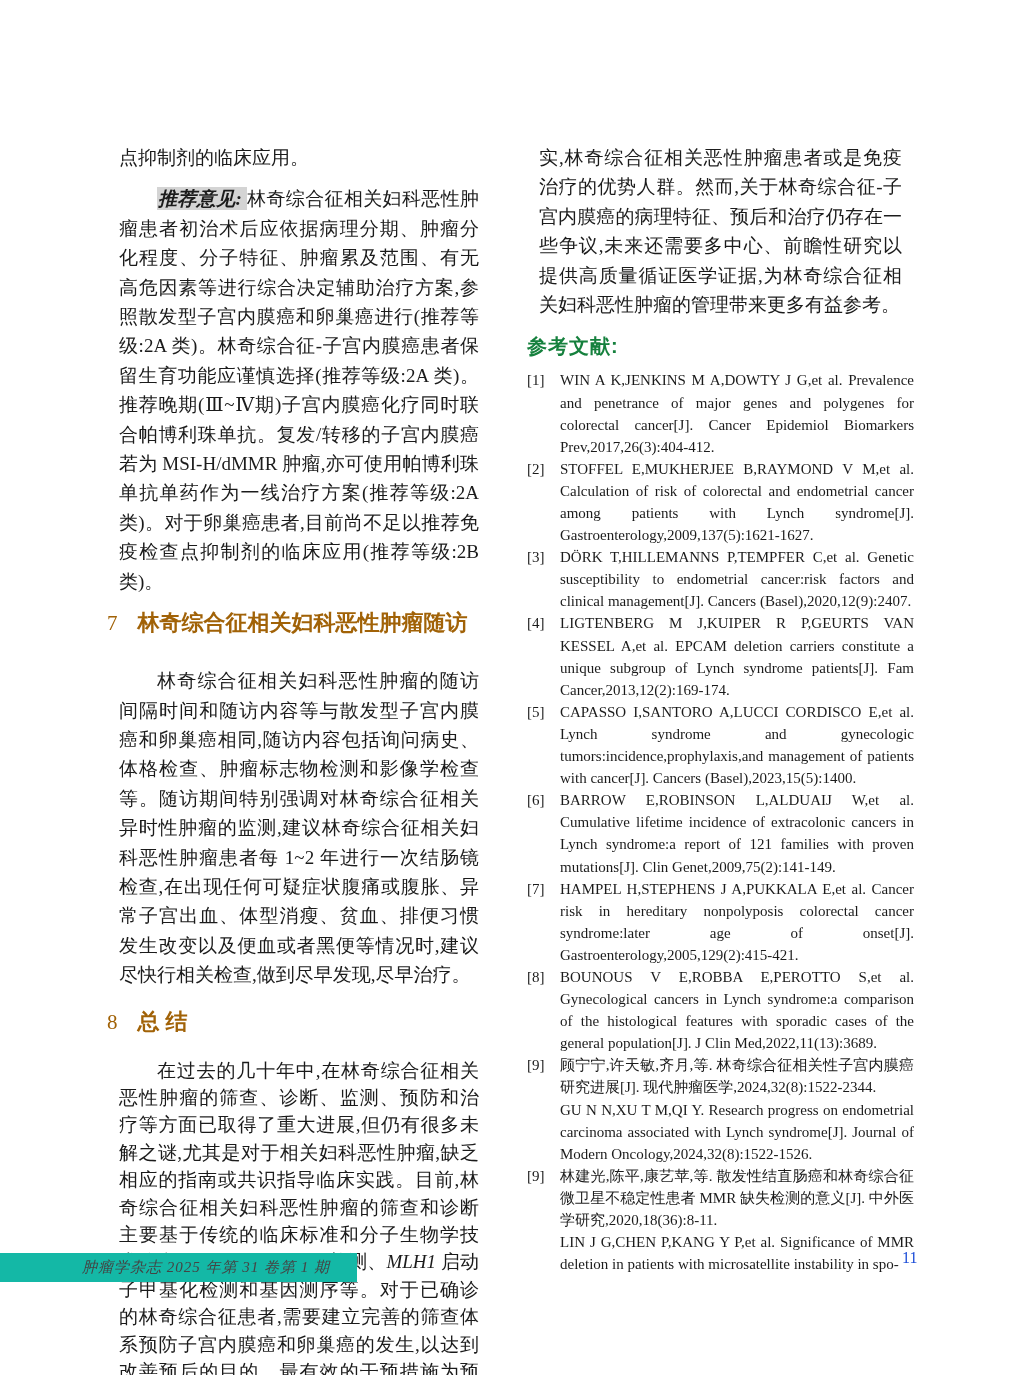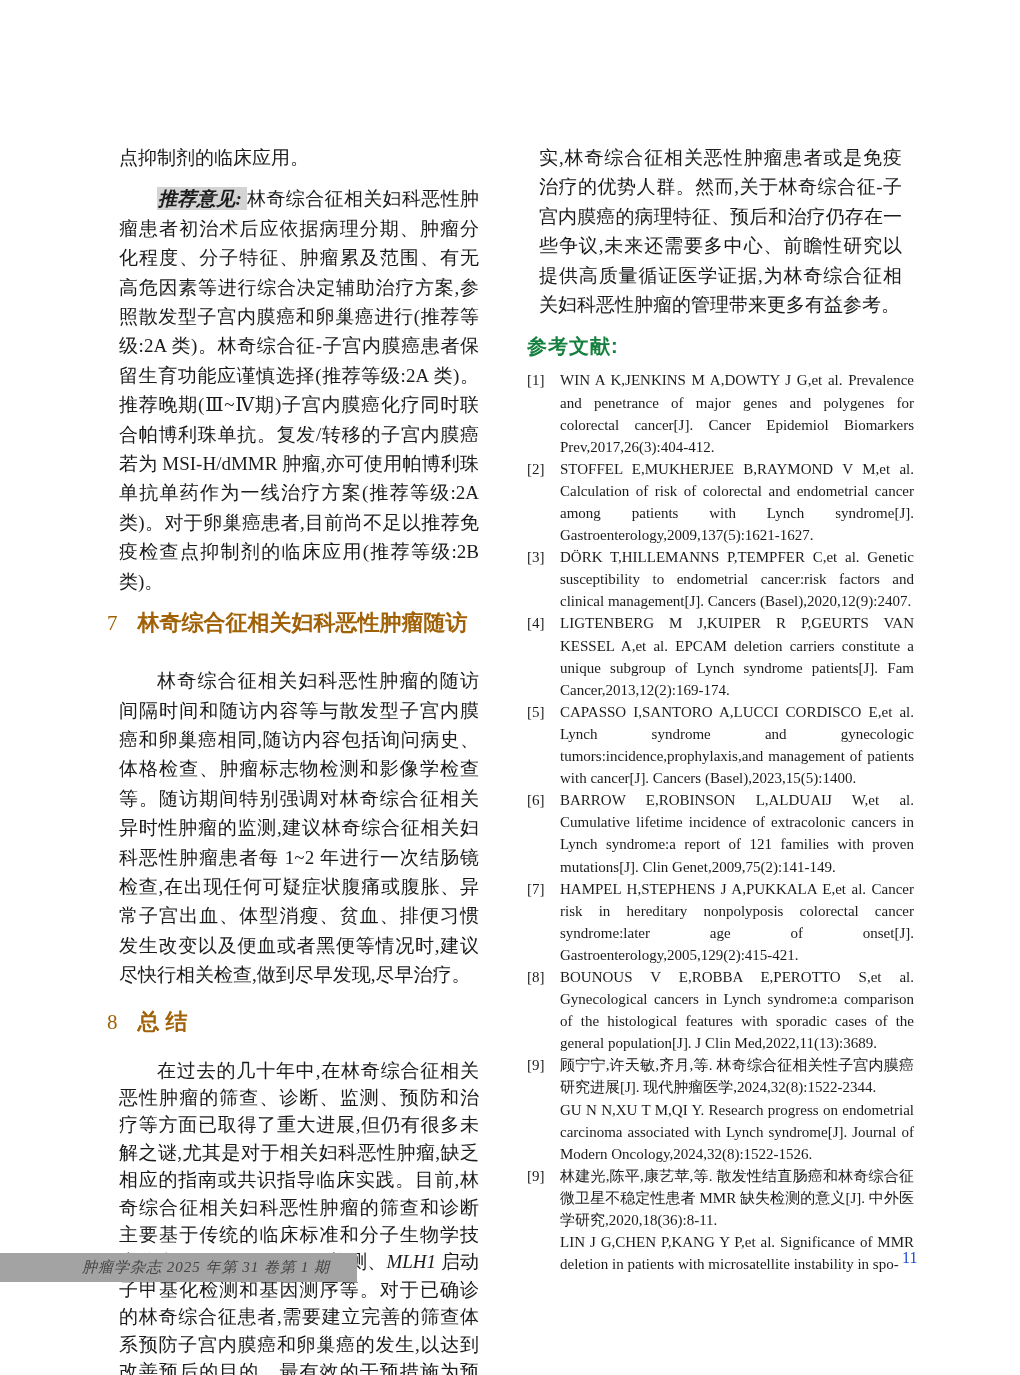"肿瘤学杂志 2025 年第 31 卷第" .footer-band { background: #a3a3a3 -> #14b8a6 }
